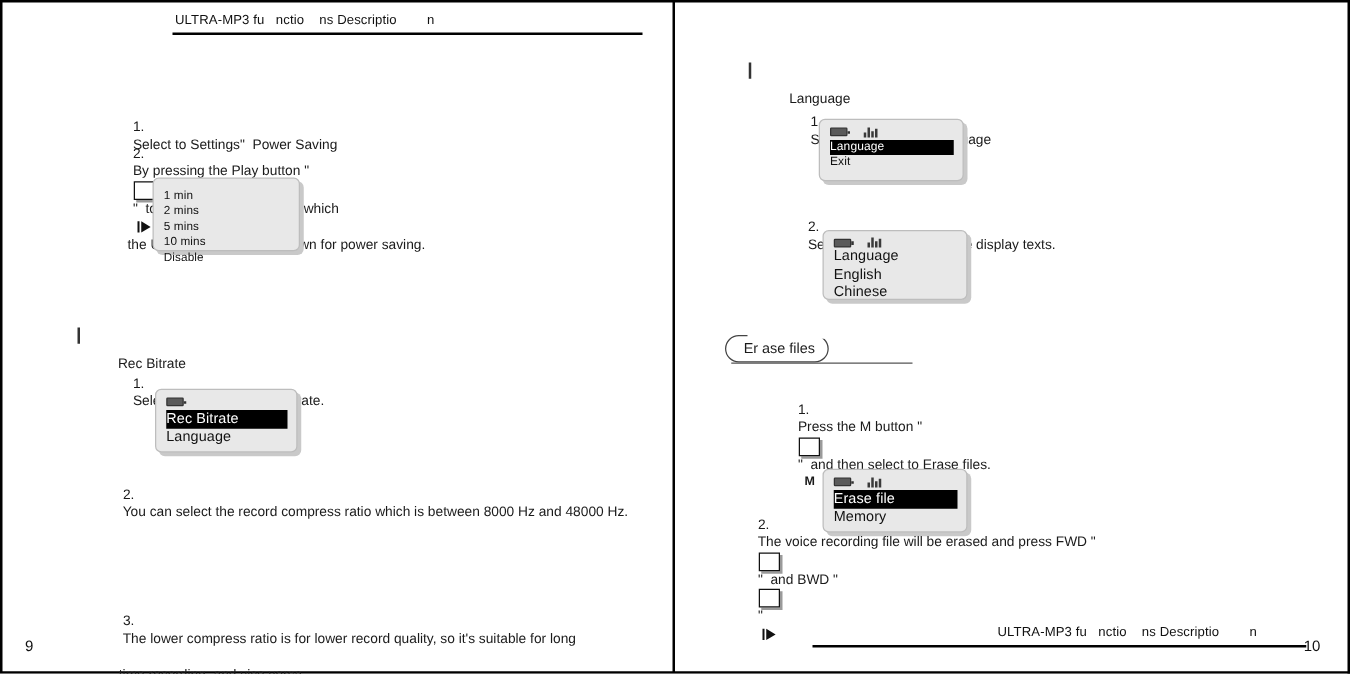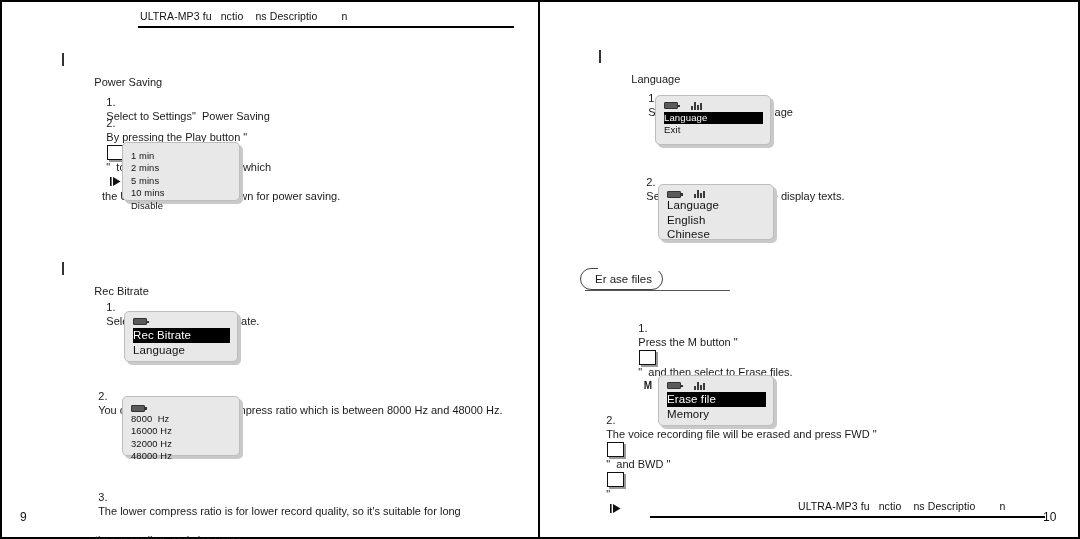"Power Saving" div.sect { html: <div> <span></span> <span>Power Saving</span> </div> -> none }
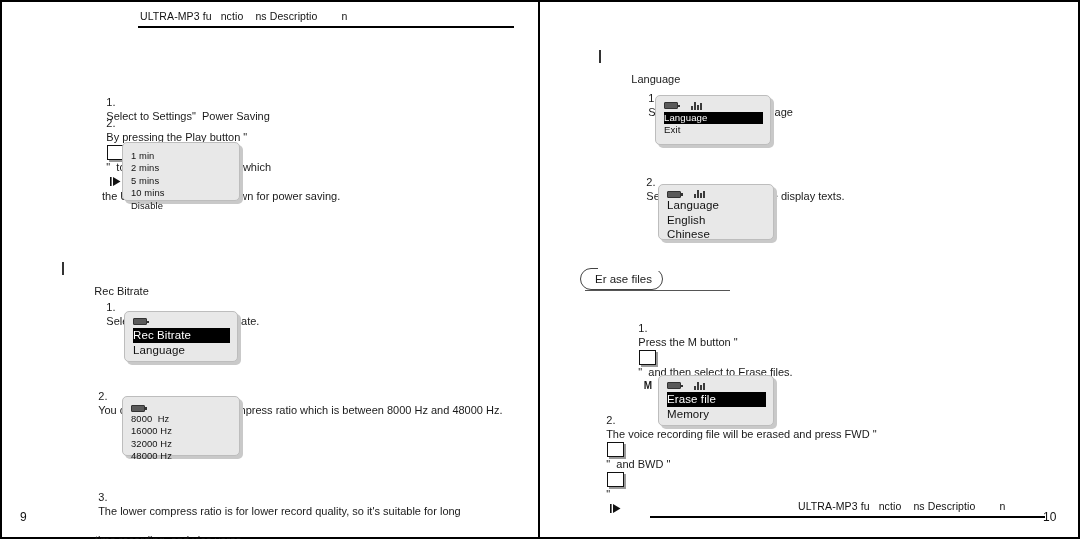"8000 Hz" div.lcd { html: <div> <div> <span></span> </div> <div>8000 Hz</div> <div>16000 Hz</div> <div>32000 Hz</div> <div>48000 Hz</div> </div> -> none }
